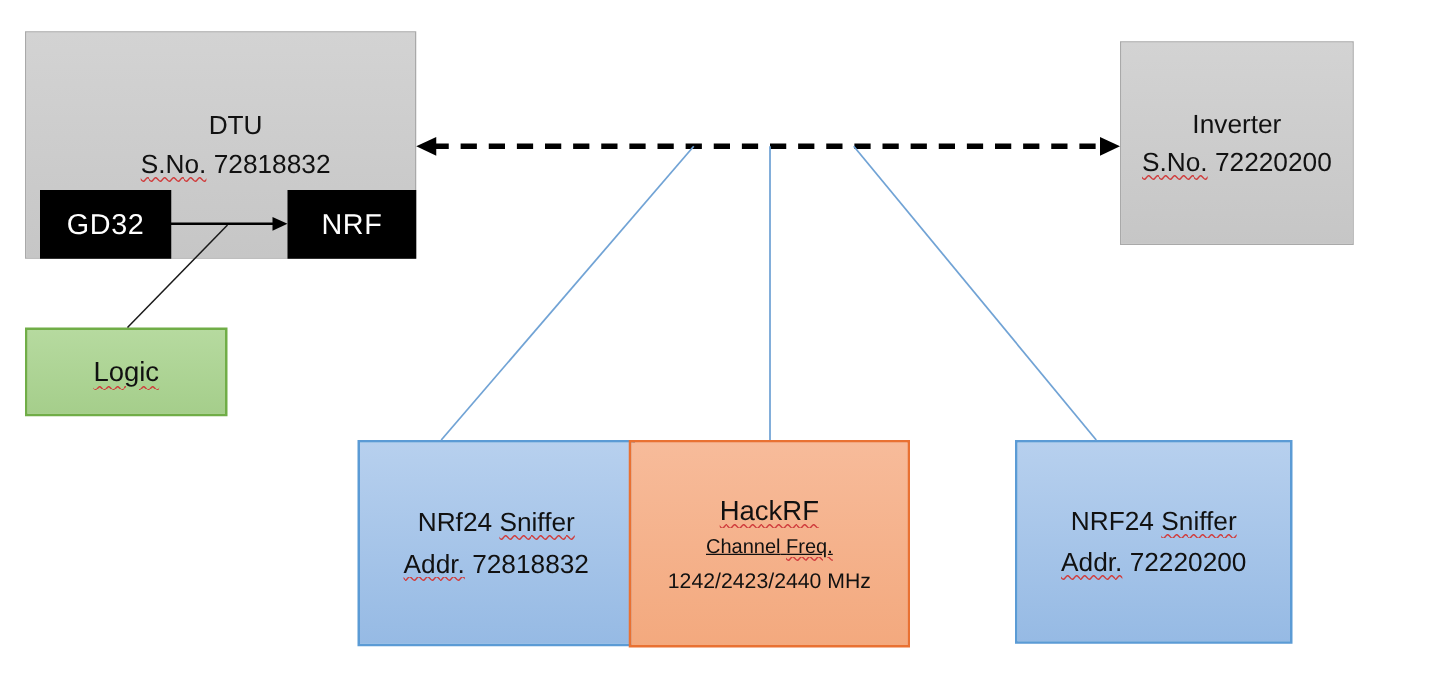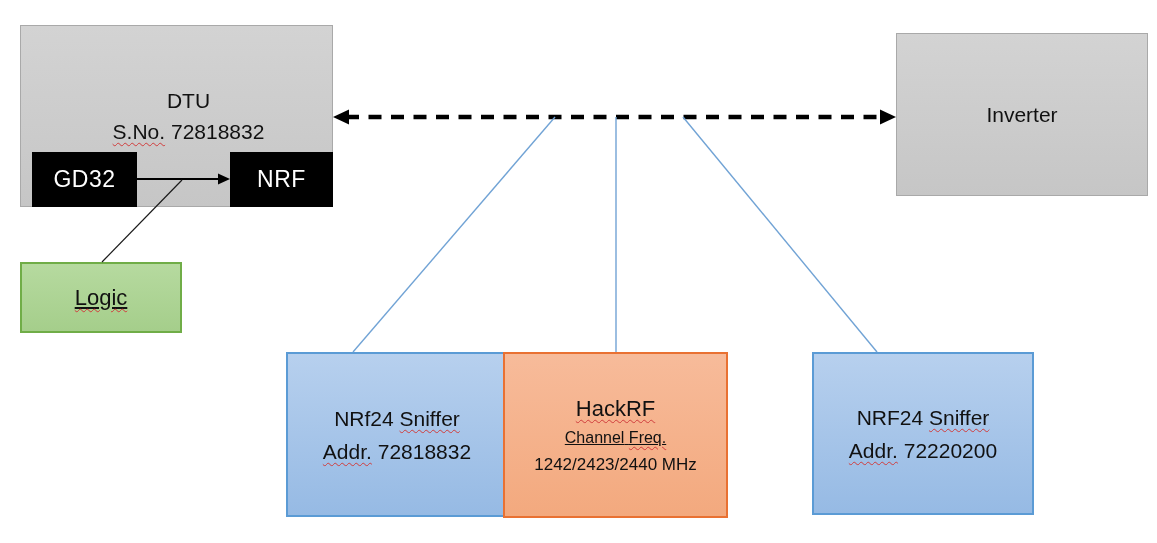"Inverter" .inverter-box { width: 252px -> 187px }
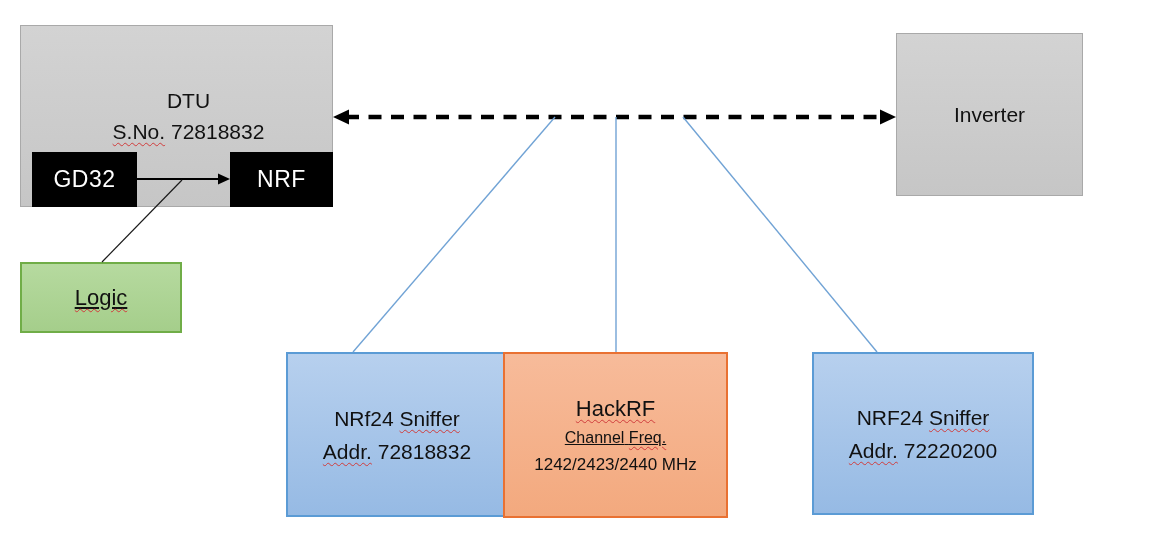"S.No. 72220200" div { html: none -> <div><span>S.No.</span>&nbsp;<span>72220200</span></div> }
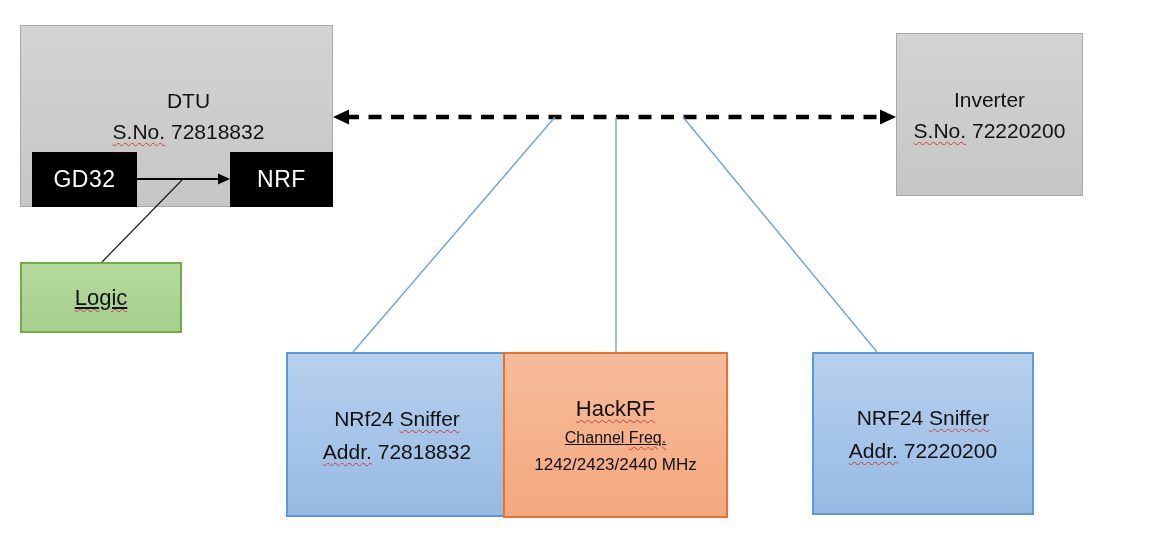"Logic" .logic-box { text-decoration: underline -> none }
